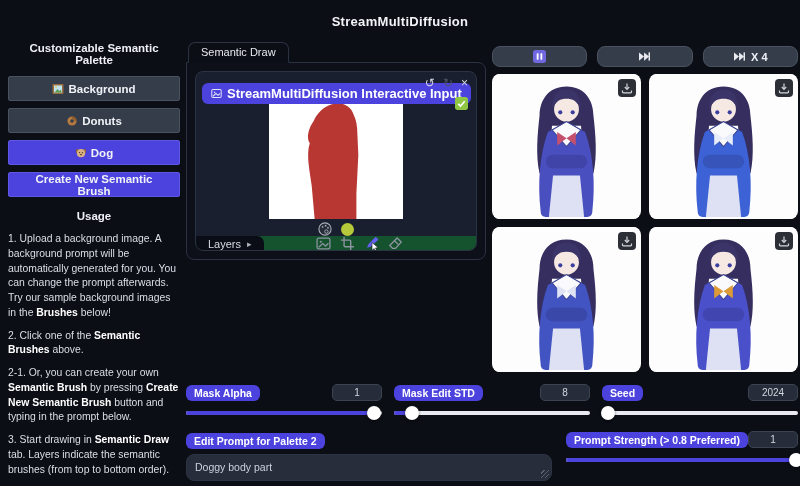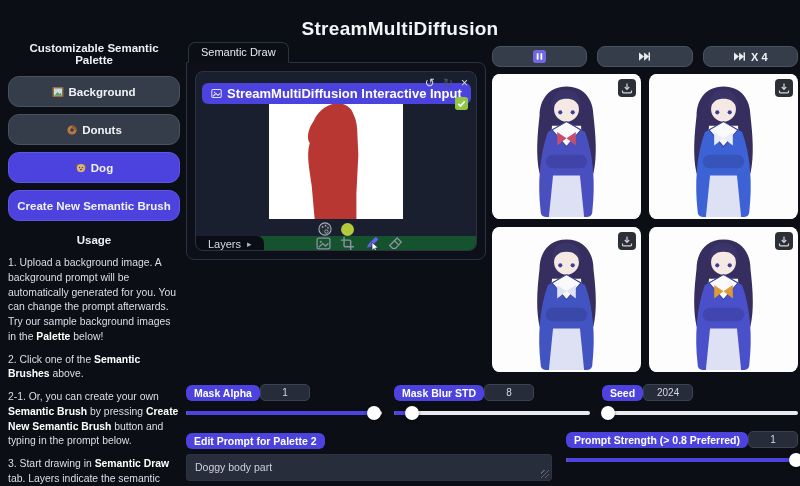"StreamMultiDiffusion" .title { font-size: 19px -> 13px }
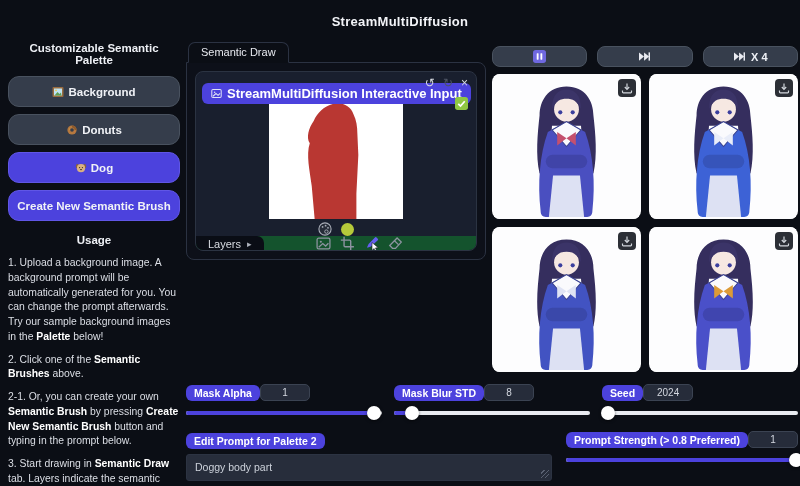"Background" .sb-btn { border-radius: 11px -> 2px; height: 31px -> 25px; padding: 4px -> 10px }
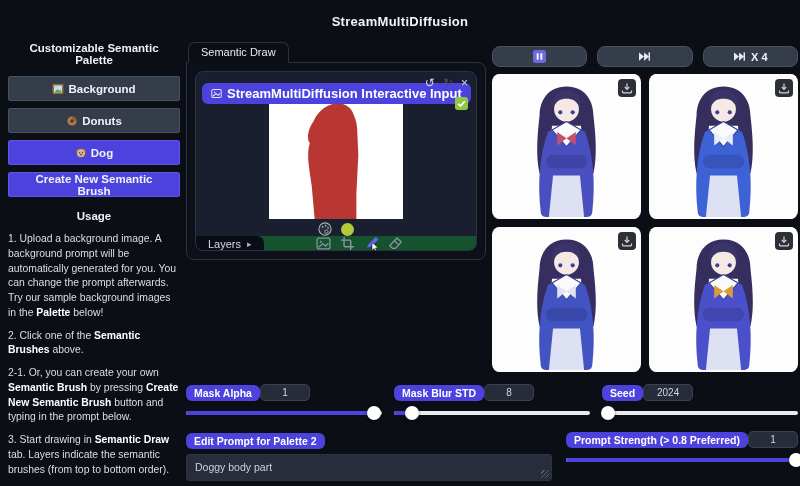"Palette" b { text: Palette -> Brushes }
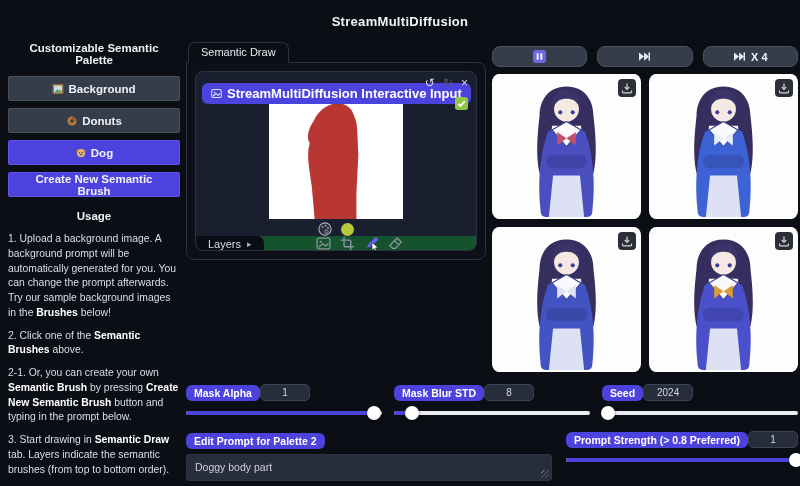"Mask Alpha" .srow { justify-content: none -> space-between }
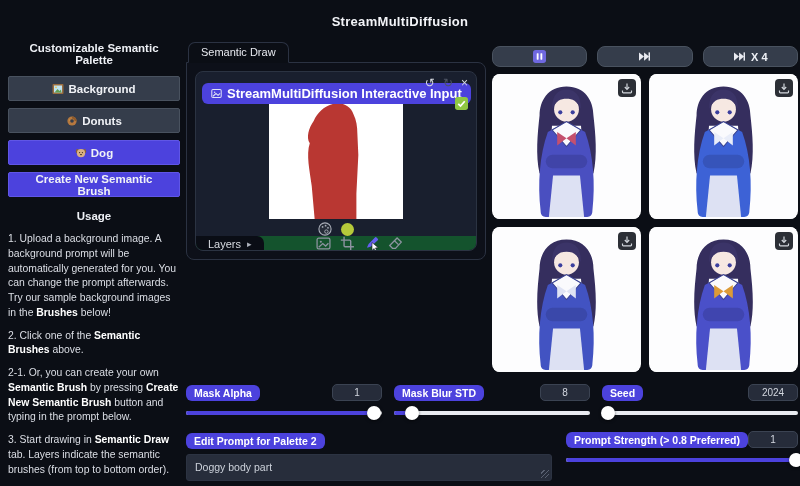"Mask Blur STD" span.badge { text: Blur -> Edit }
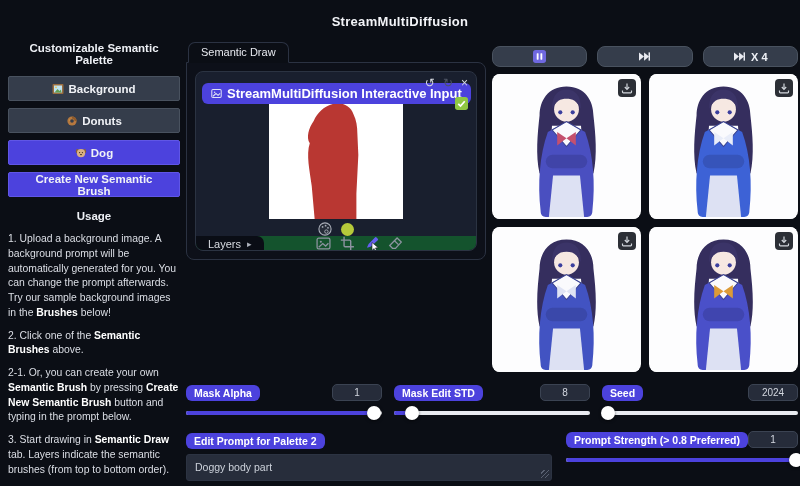"Doggy body part" .prompt-input { border-radius: 3px -> 8px }
